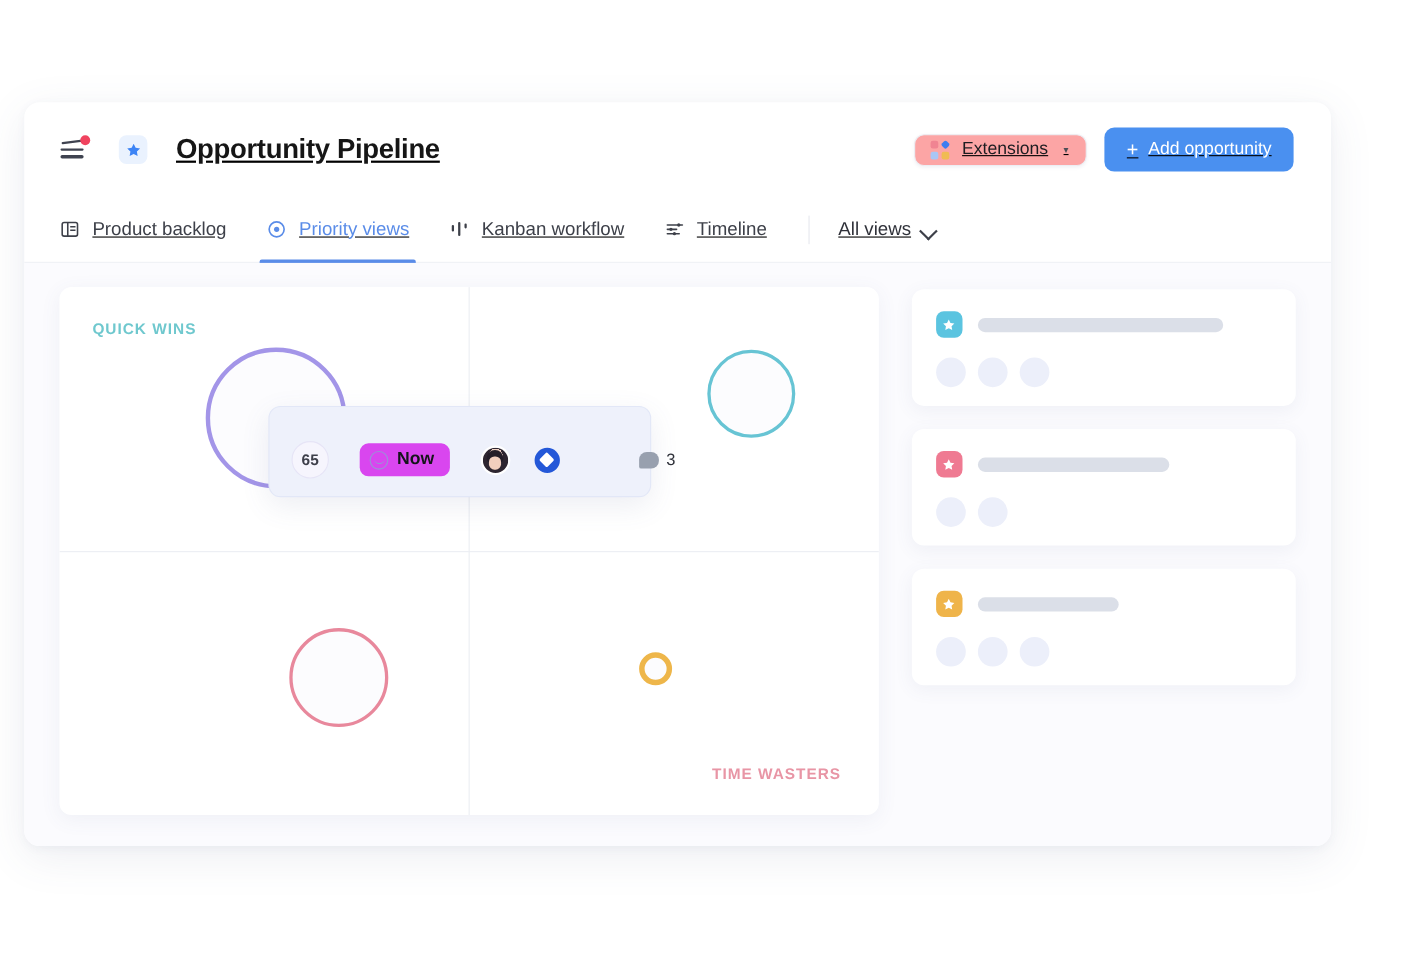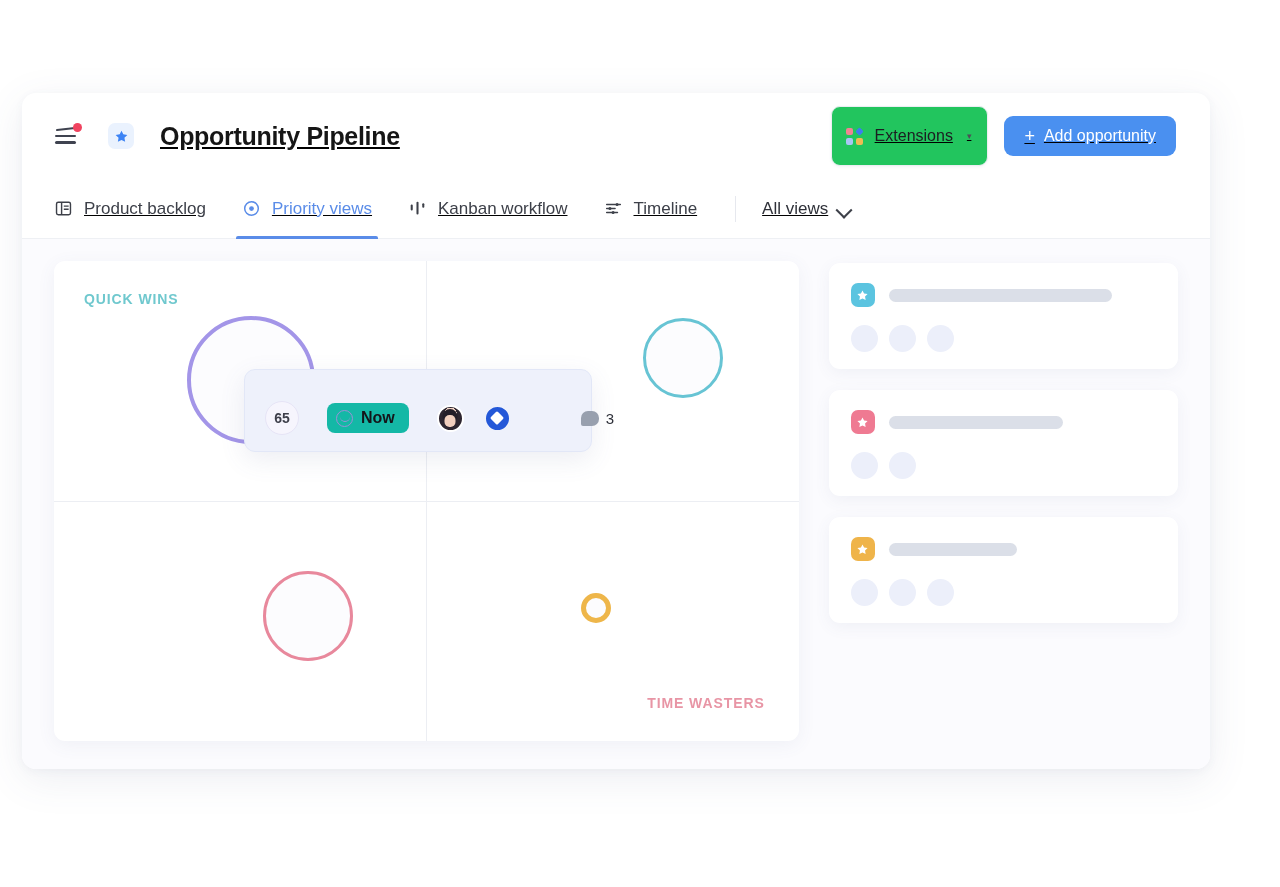"Extensions" .extensions-btn { background: #22c55e -> #fca5a5; height: 60px -> 29px }
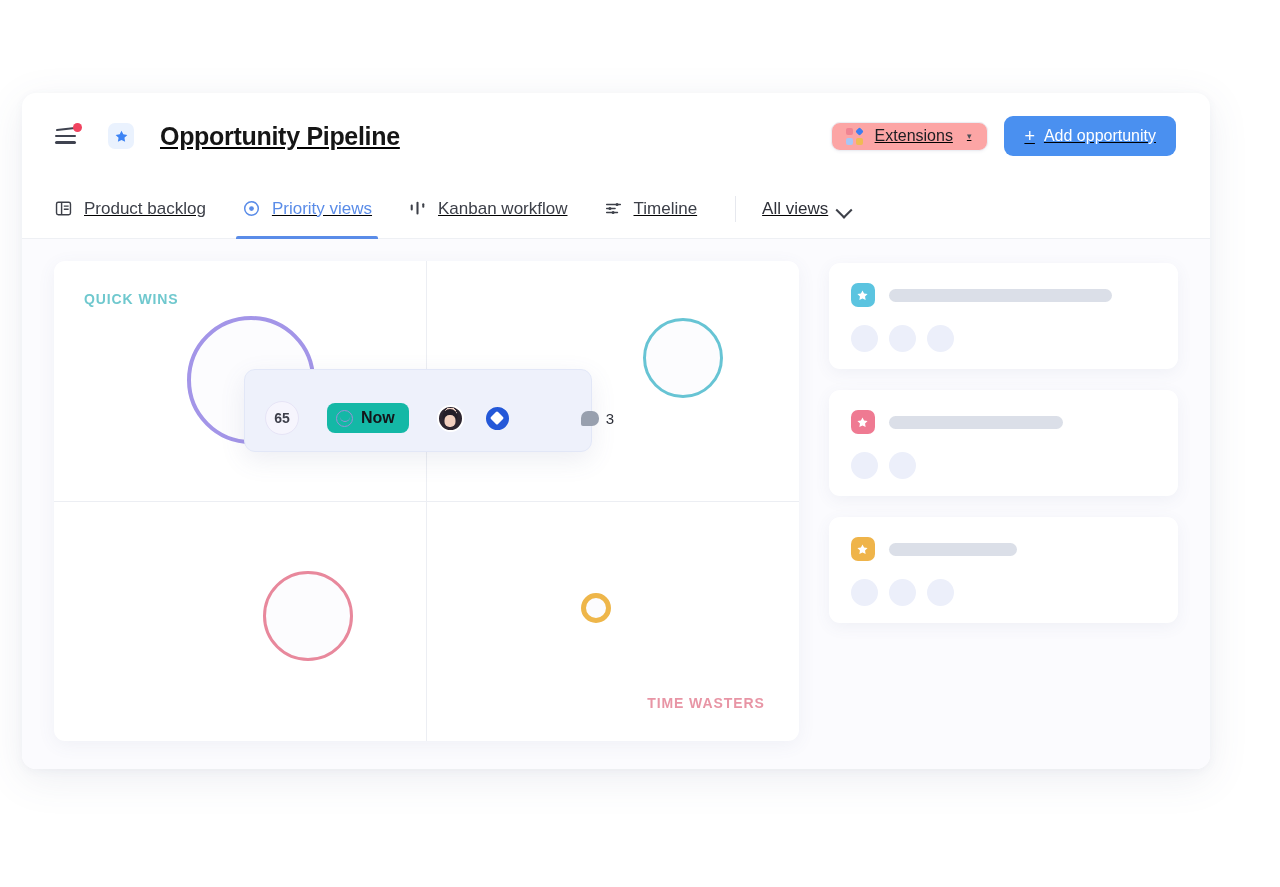"Now" .now-chip { background: #14b8a6 -> #d946ef }
